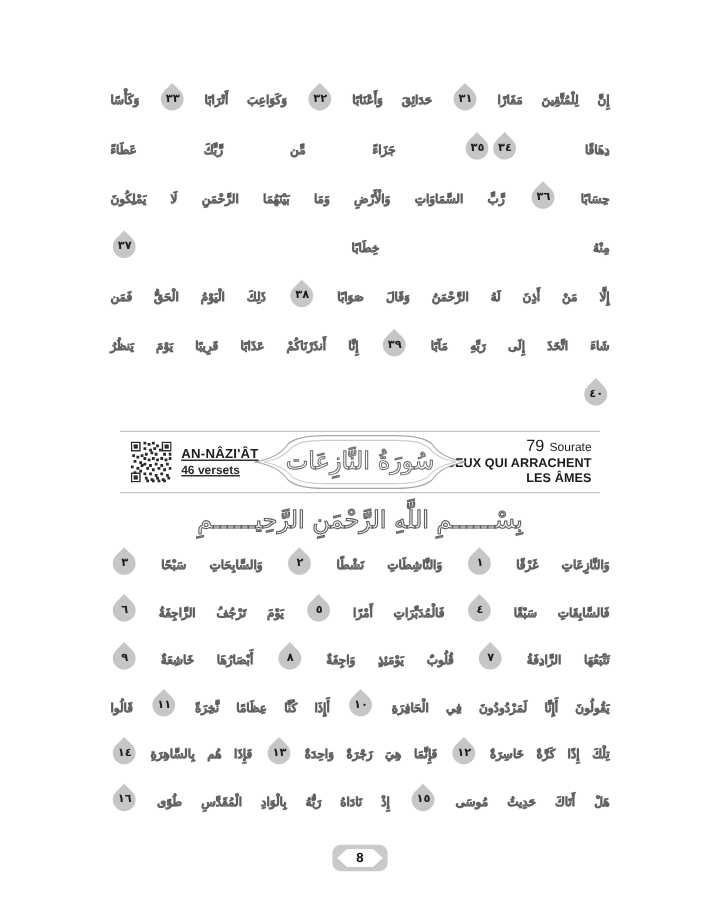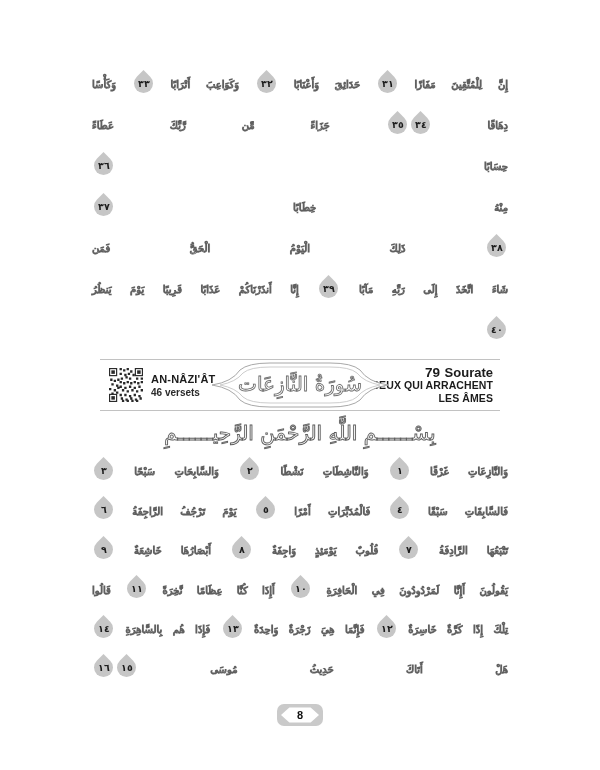"رَّبِّ السَّمَاوَاتِ وَالْأَرْضِ وَمَا" span.ayah-text { html: none -> <span> رَّبِّ السَّمَاوَاتِ وَالْأَرْضِ وَمَا بَيْنَهُمَا الرَّحْمَنِ لَا يَمْلِكُونَ</span> }
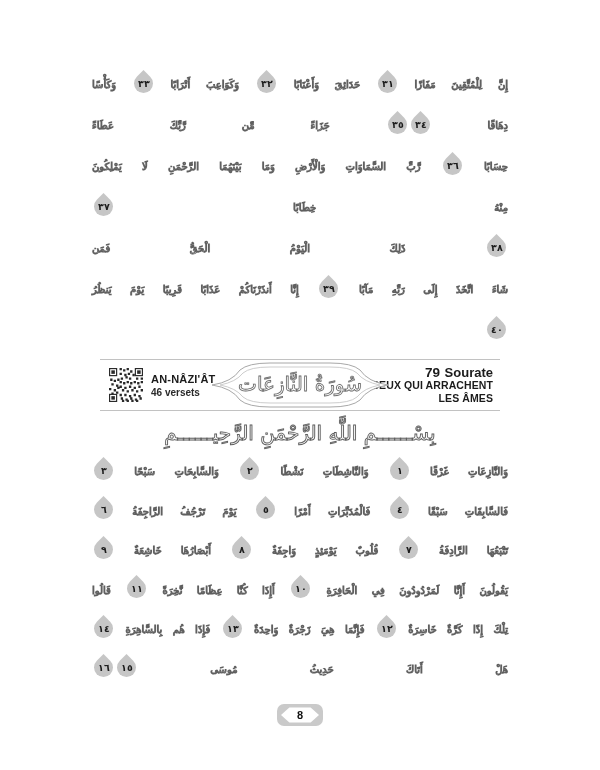"إِلَّا مَنْ أَذِنَ لَهُ الرَّحْمَنُ" span.ayah-text { html: none -> <span>إِلَّا مَنْ أَذِنَ لَهُ الرَّحْمَنُ وَقَالَ صَوَابًا </span> }
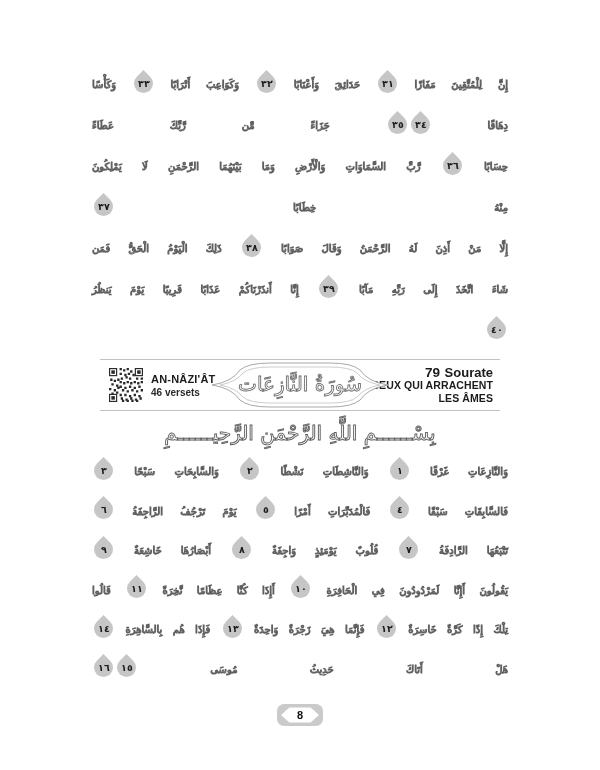"AN-NÂZI'ÂT" .band-left { text-decoration: none -> underline }
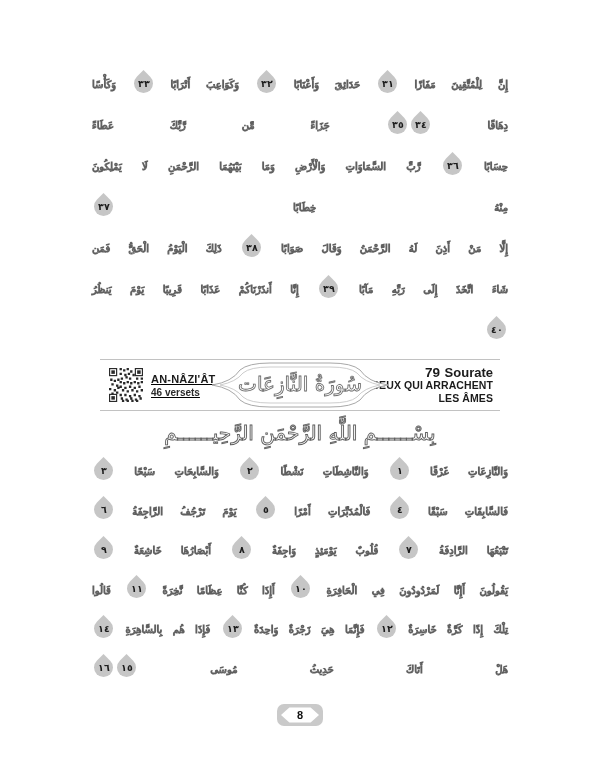"79" .surah-number { font-weight: bold -> normal }
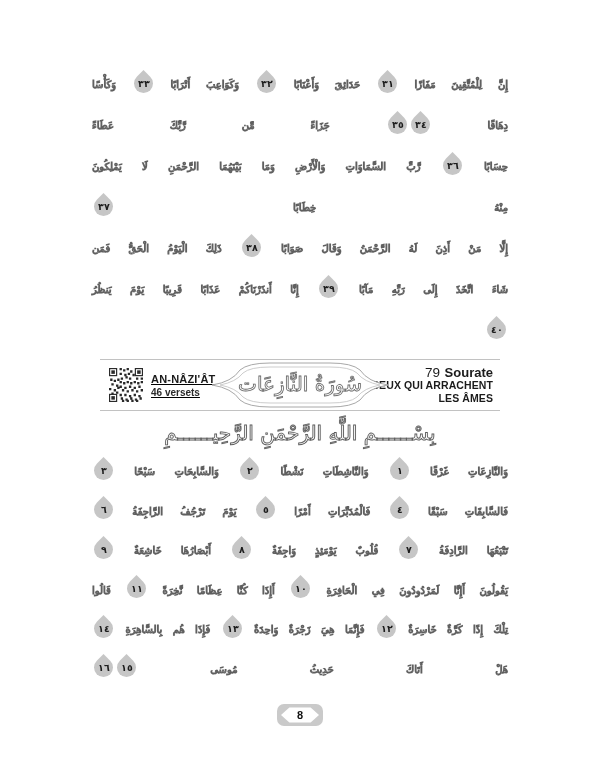"Sourate" .sourate-label { font-size: 13px -> 10px; font-weight: bold -> normal }
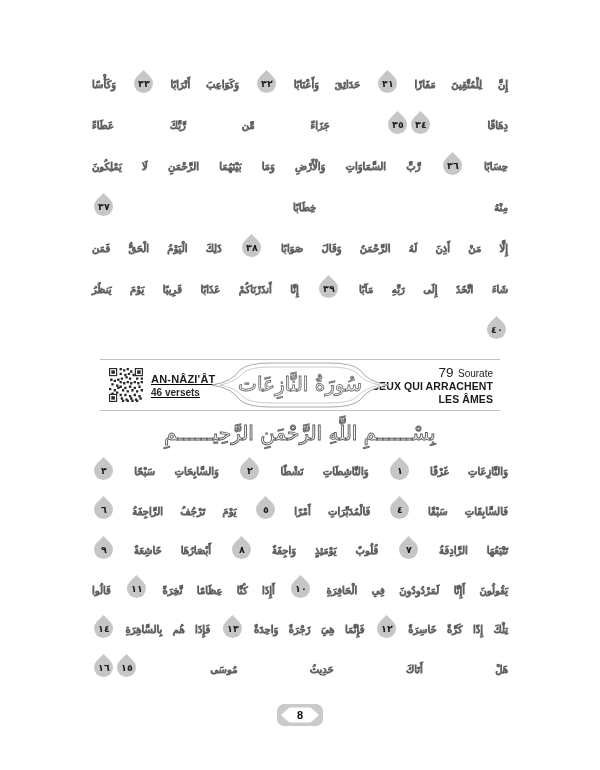"إِذْ نَادَاهُ رَبُّهُ بِالْوَادِ" span.ayah-text { html: none -> <span> إِذْ نَادَاهُ رَبُّهُ بِالْوَادِ الْمُقَدَّسِ طُوًى </span> }
